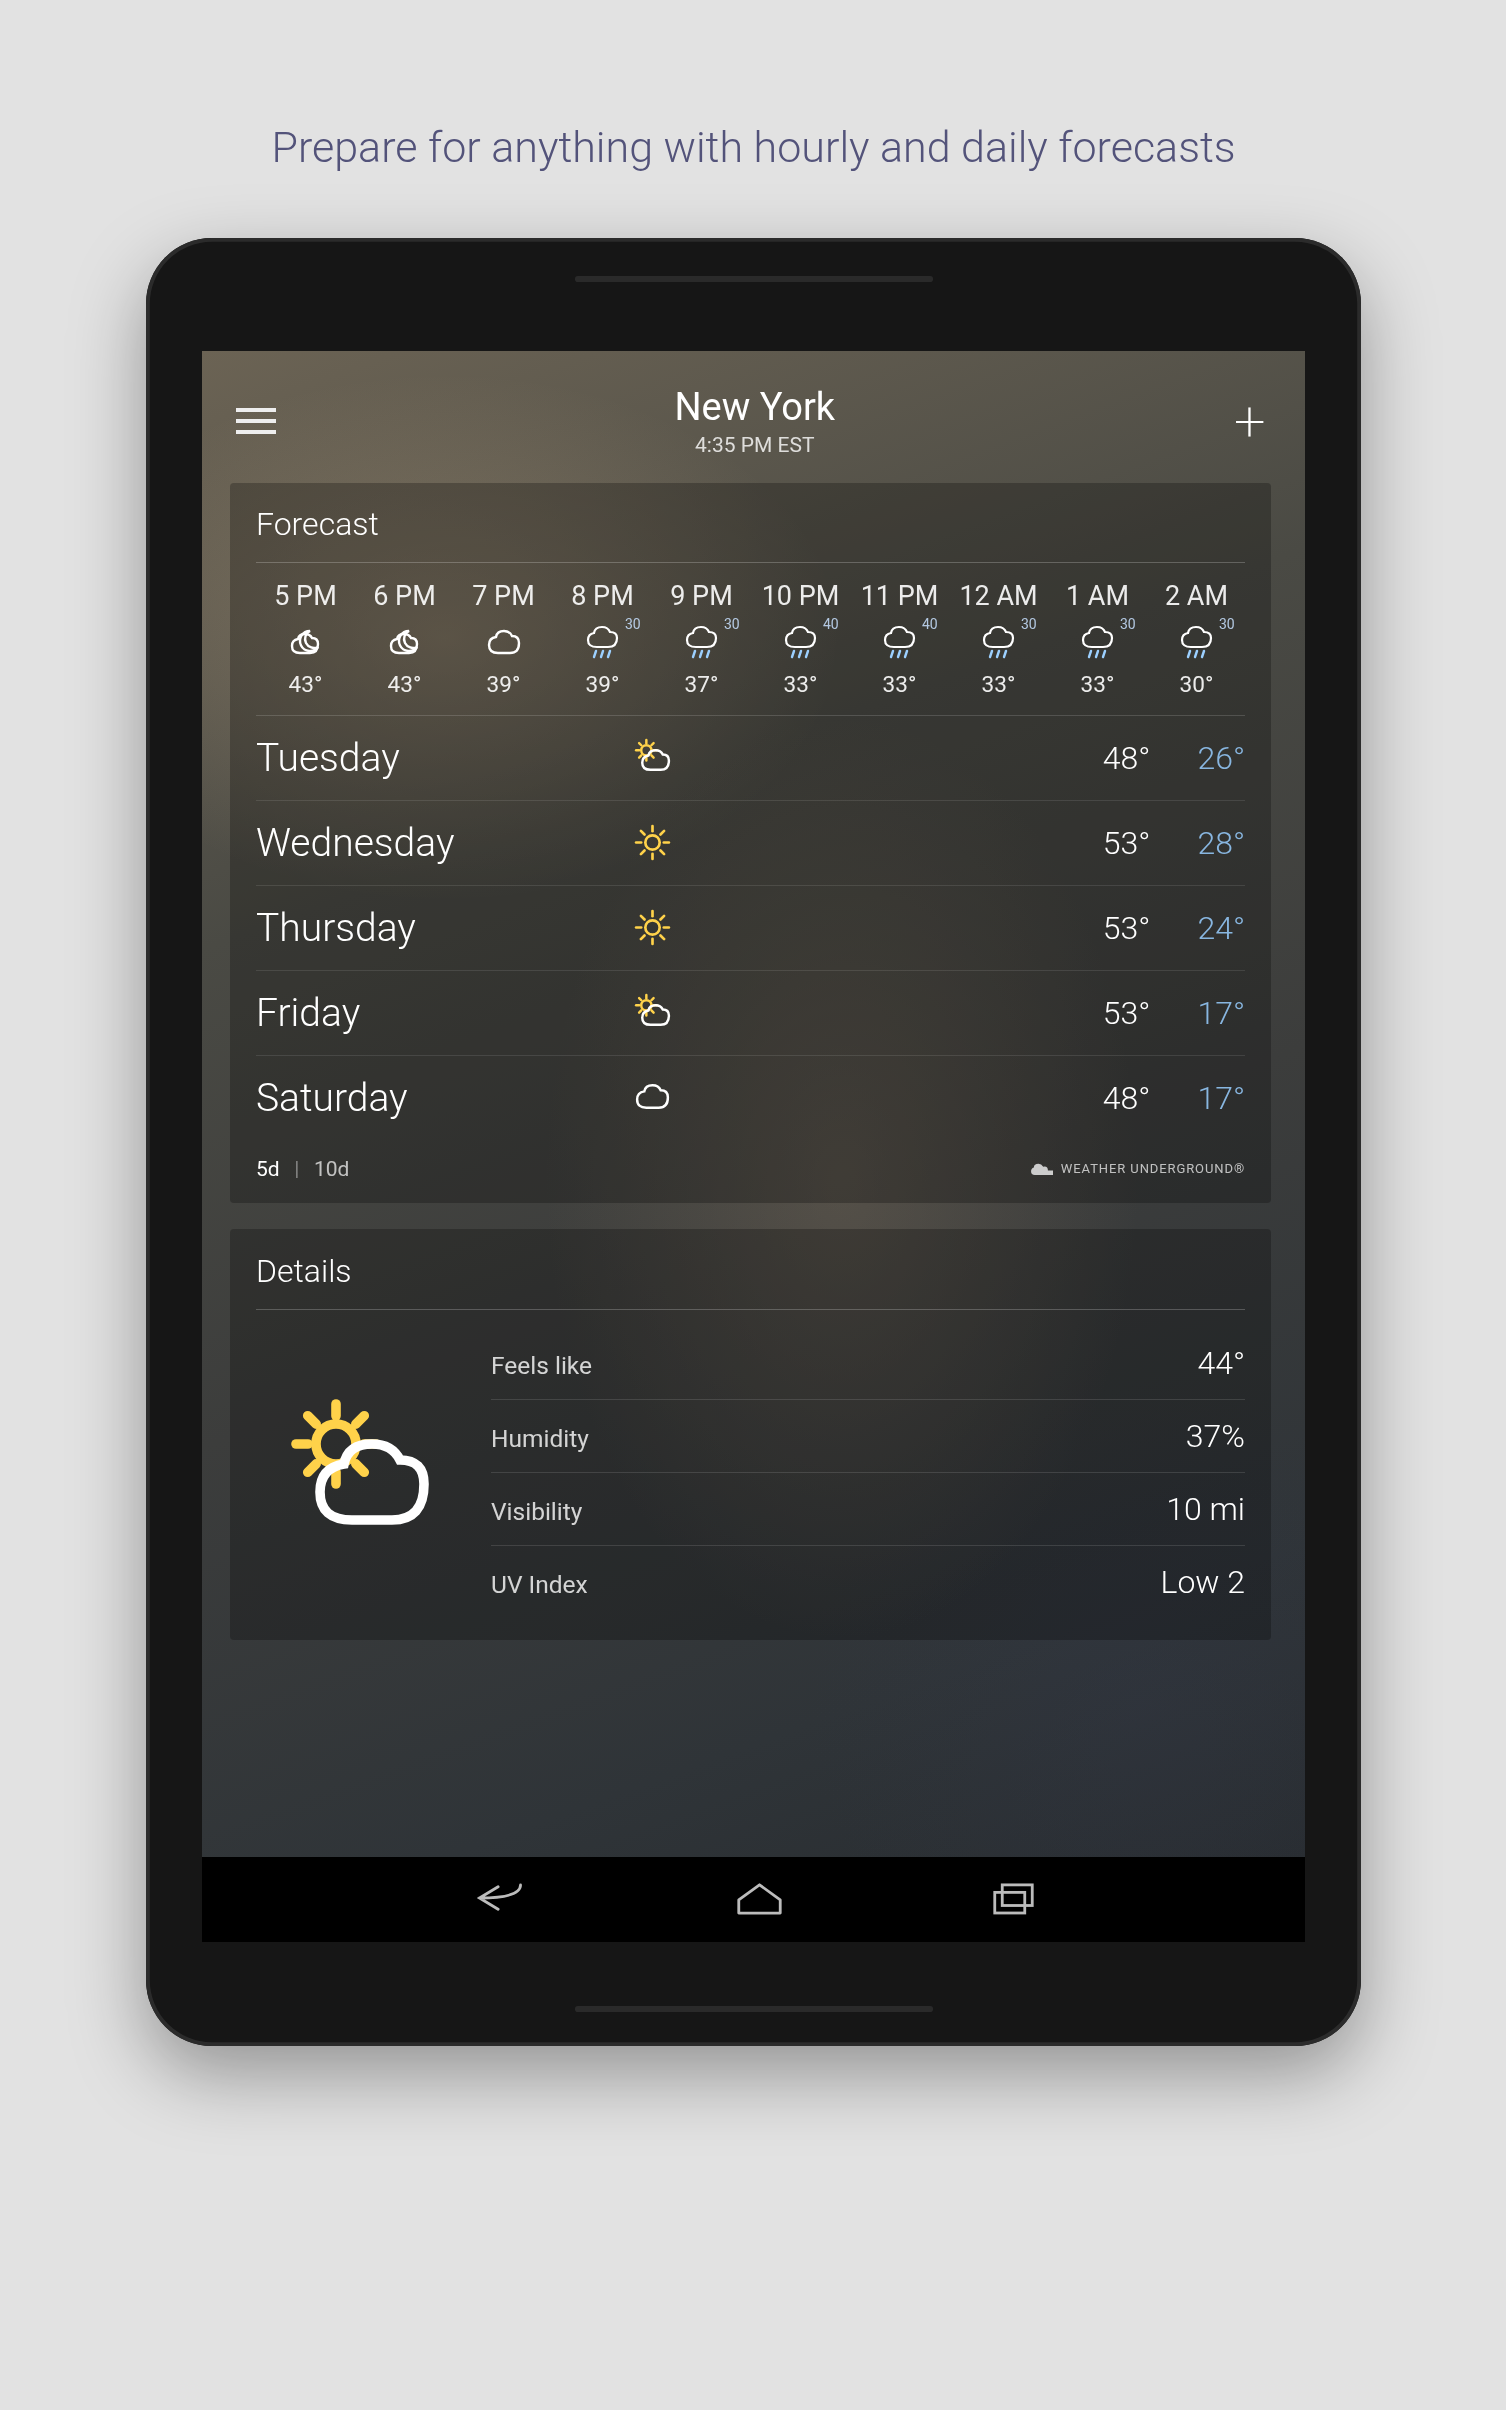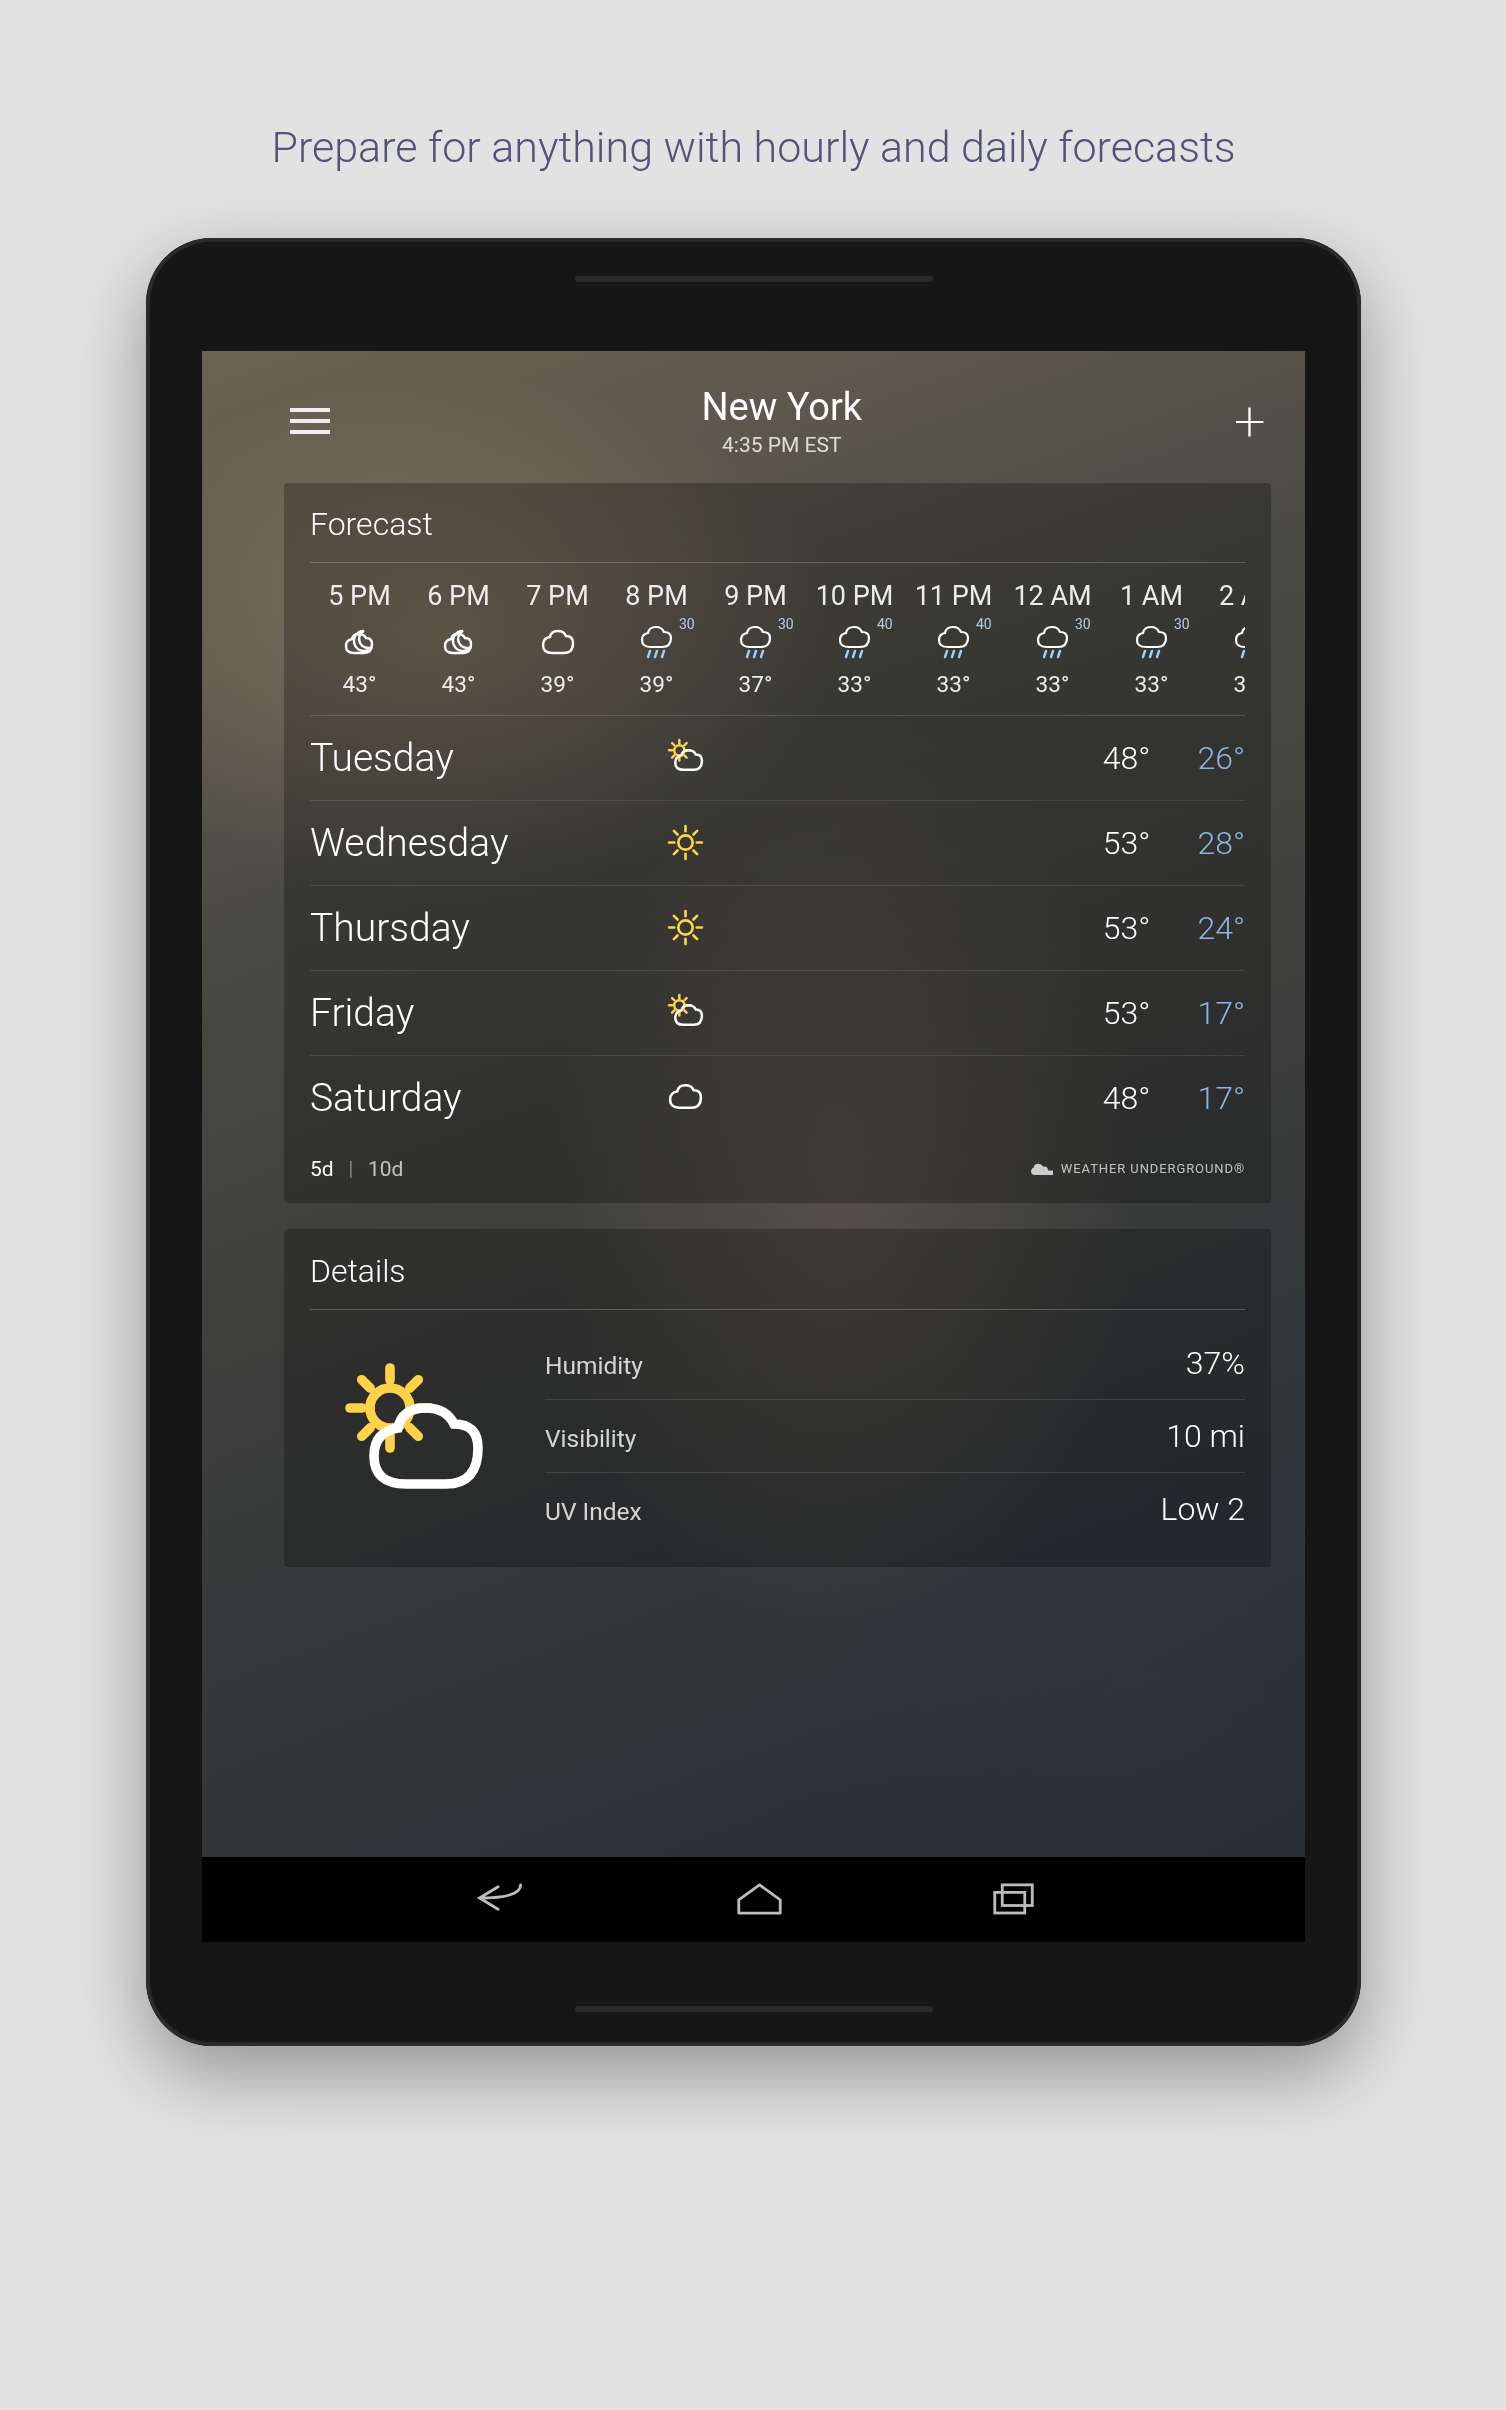"New York" .app { margin-left: 30px -> none; padding: 34px 34px 0 52px -> 34px 34px 0 28px }
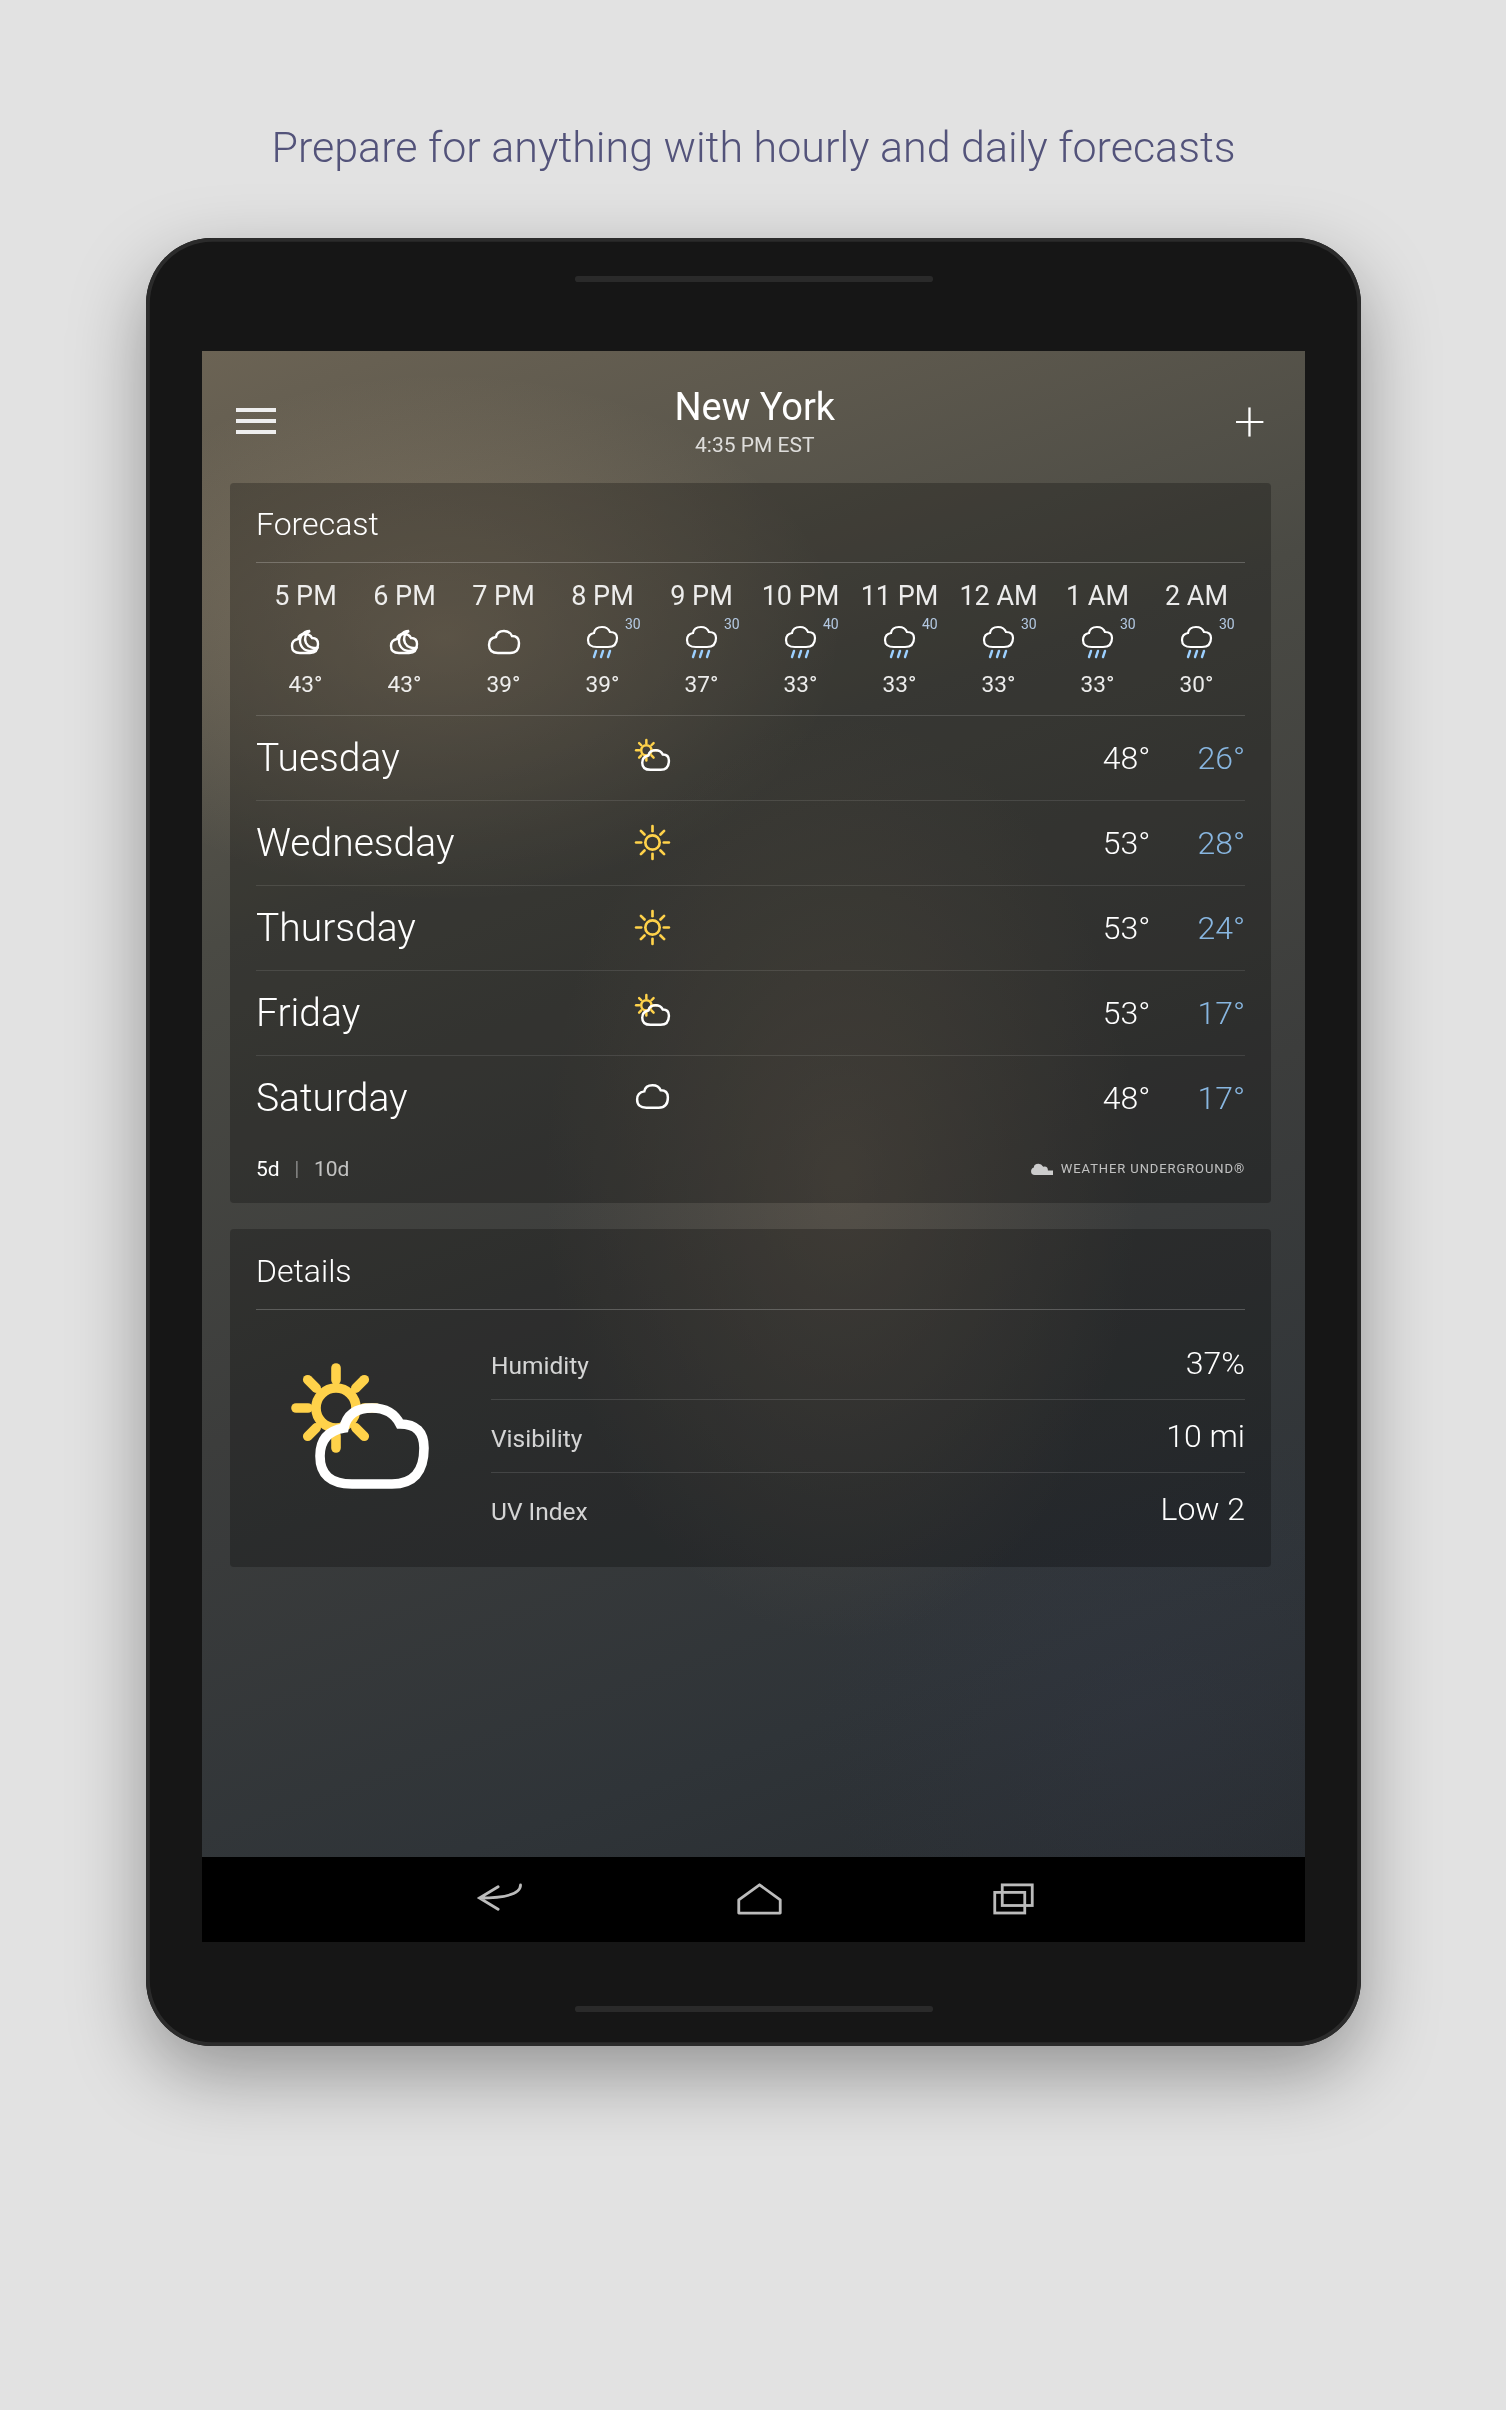"Feels like" div.detail-row { html: none -> <div> <span>Feels like</span> <span>44°</span> </div> }
